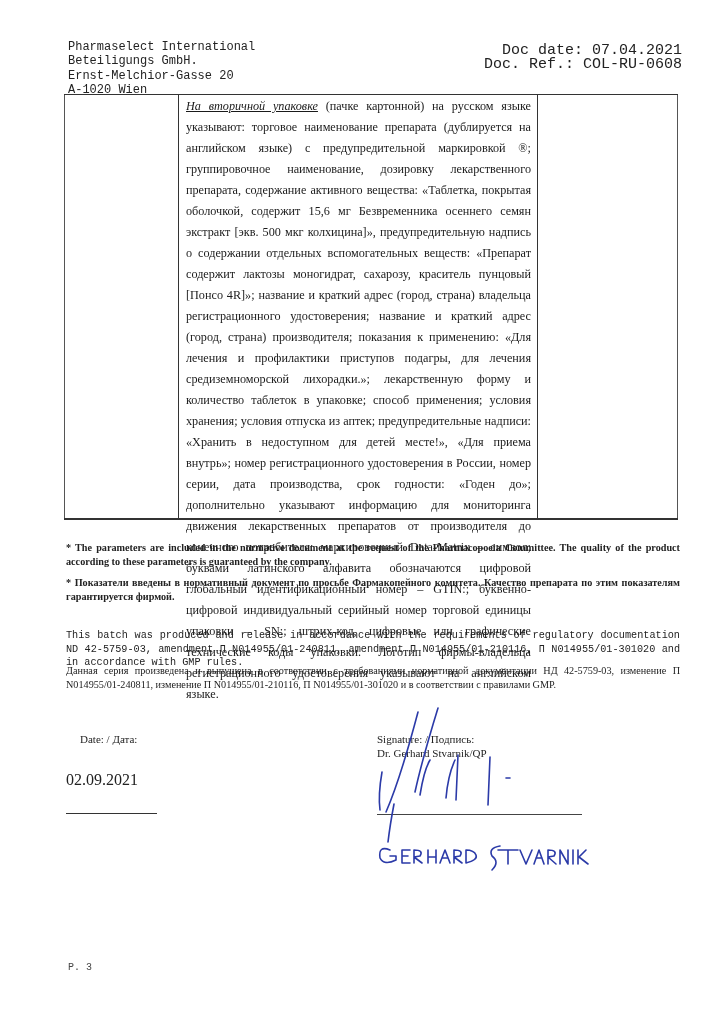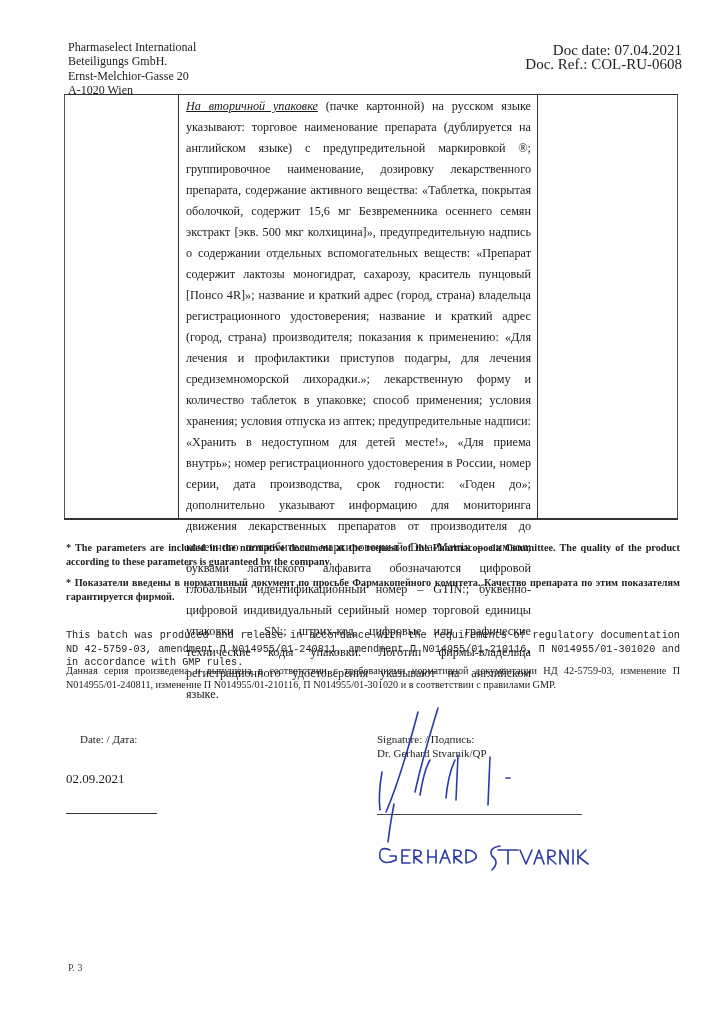"Pharmaselect International" .sans { font-family: Liberation Serif, serif -> Liberation Mono, monospace }
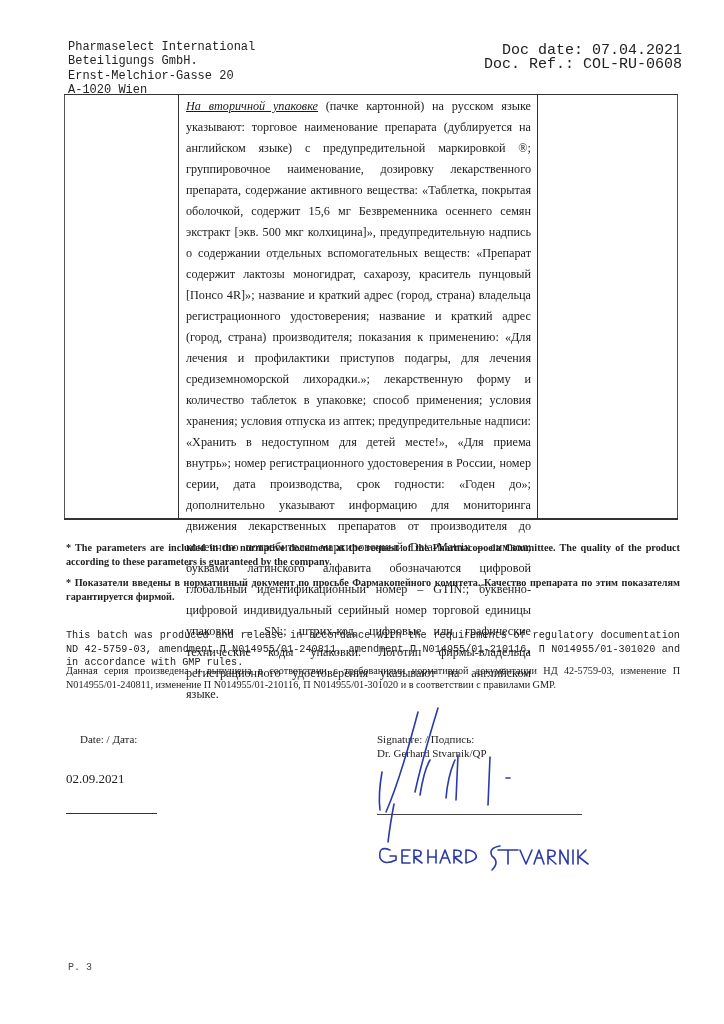"02.09.2021" .date-value { font-size: 13px -> 16px }
